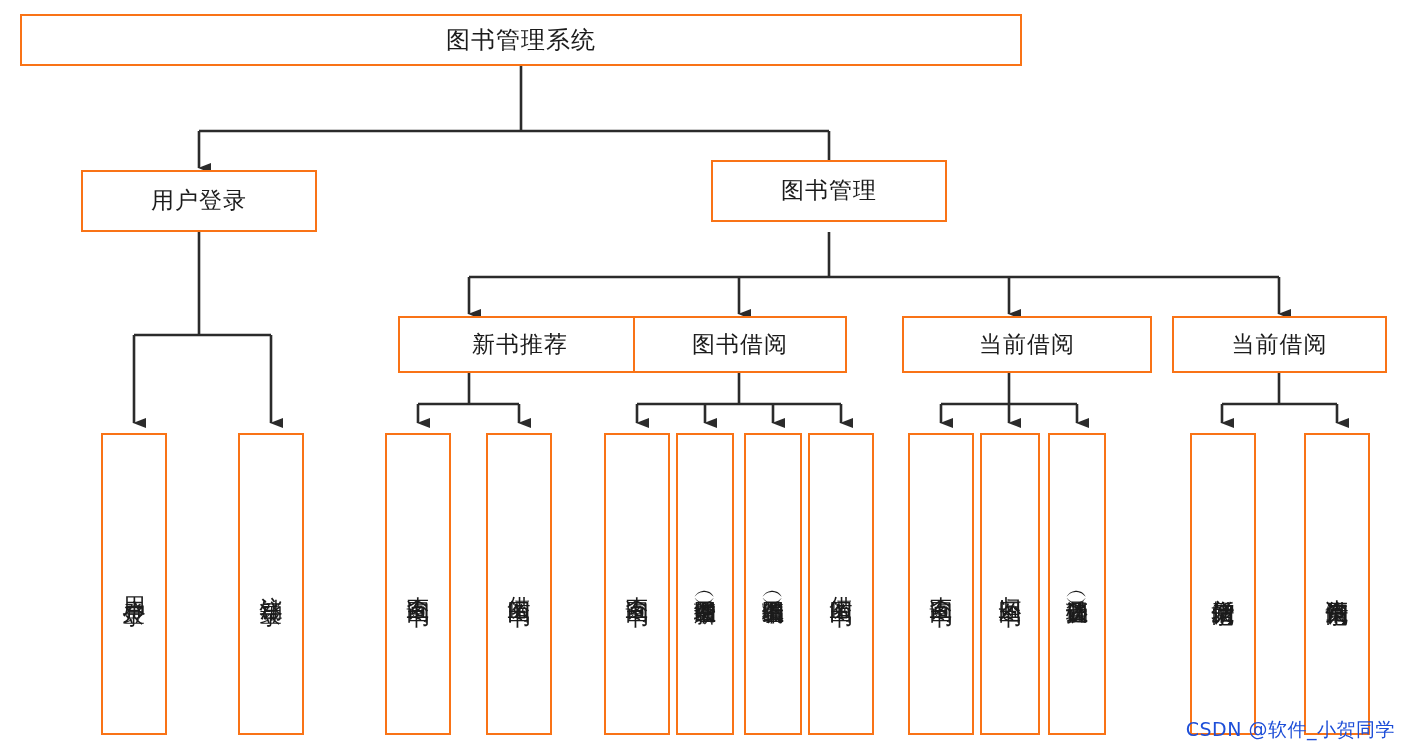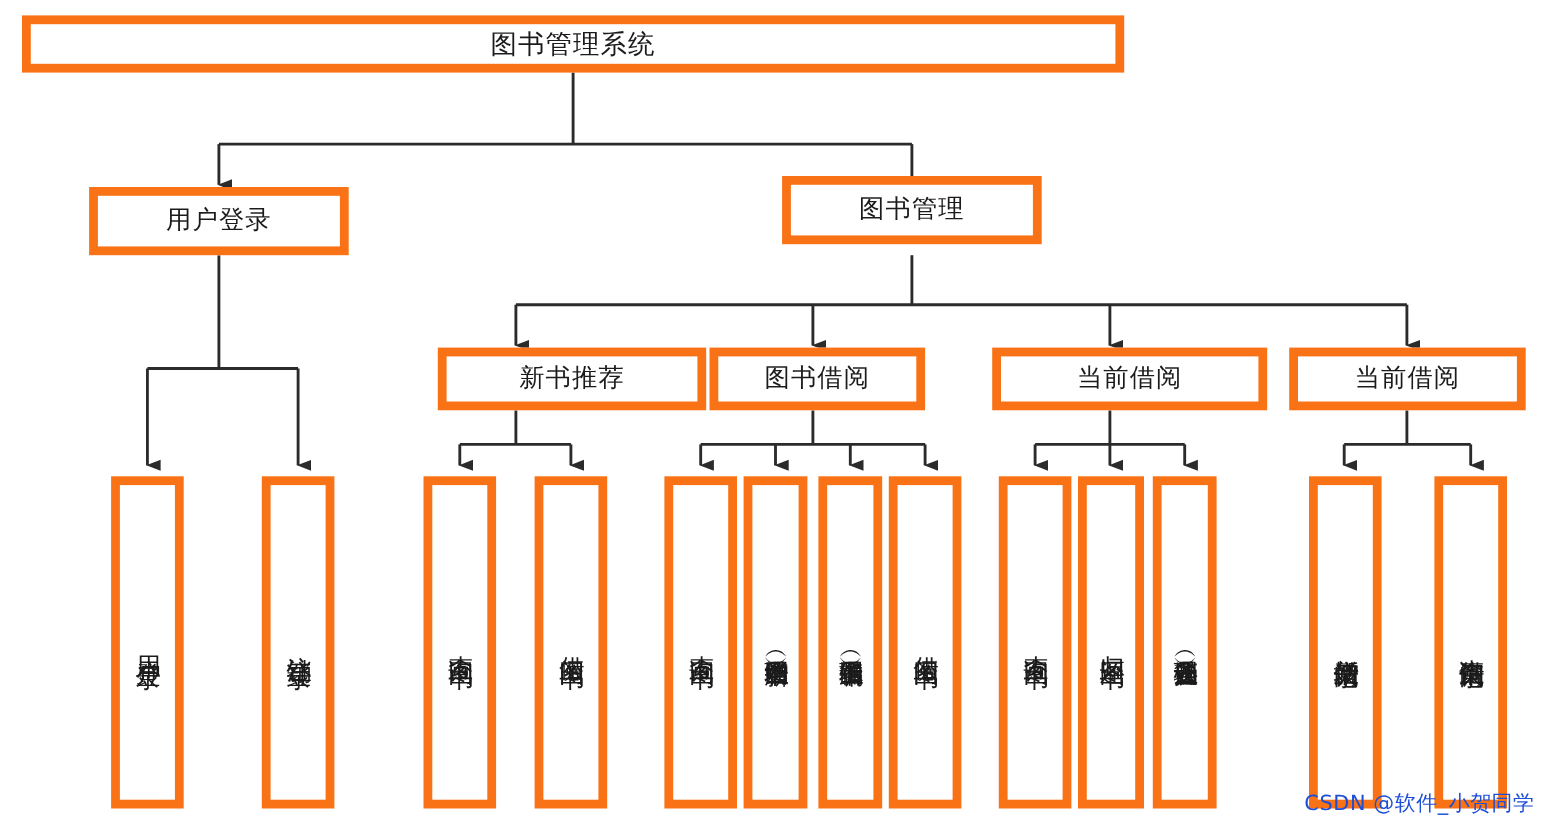"图书管理系统" .node { border: 8px solid #f97316 -> 2px solid #f97316 }
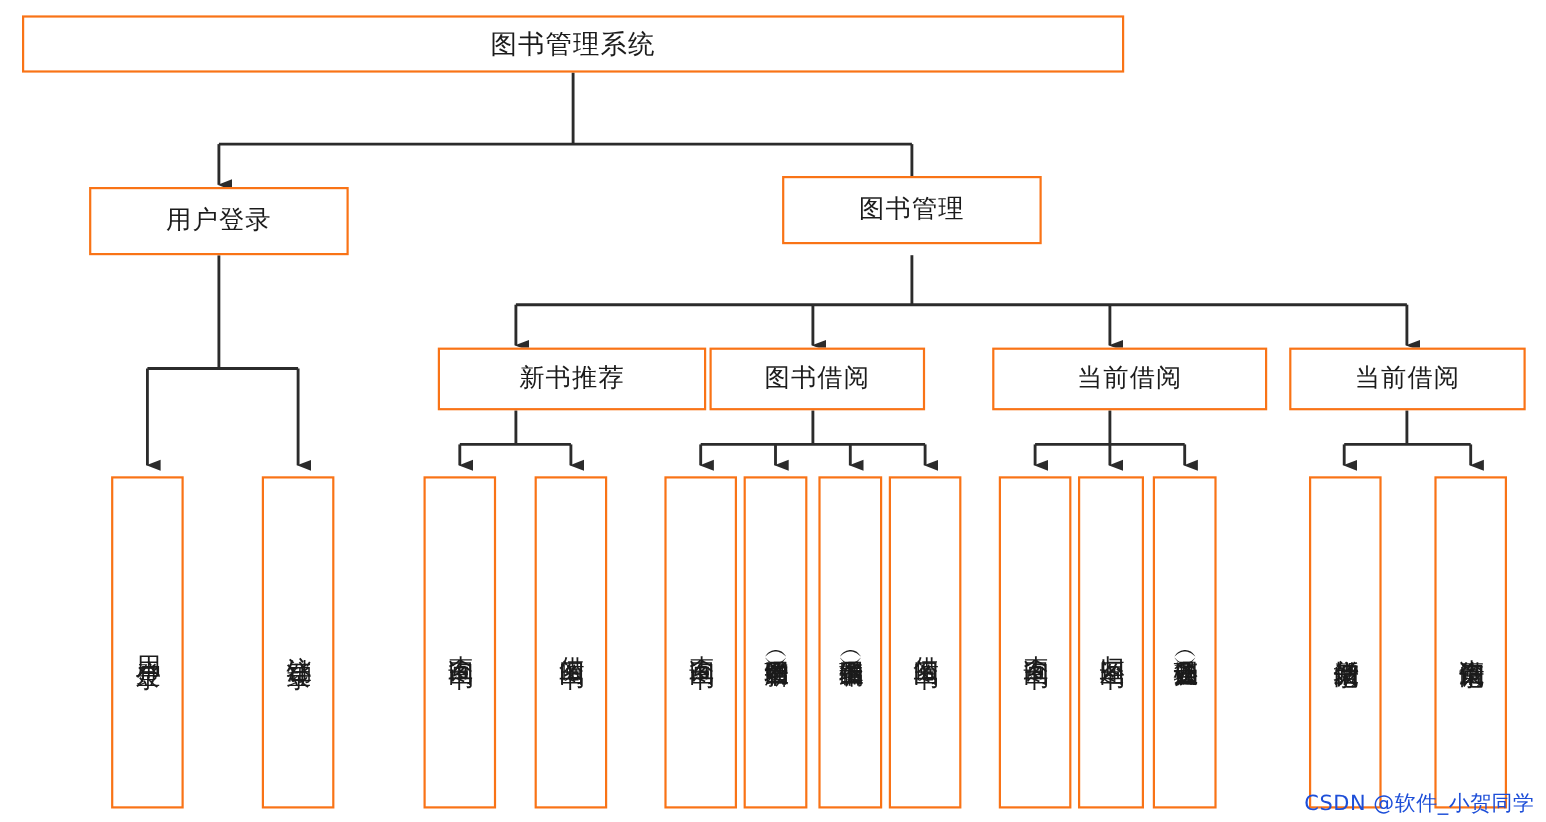"图书借阅" div.node { margin-left: 12px -> none; width: 196px -> 214px }
